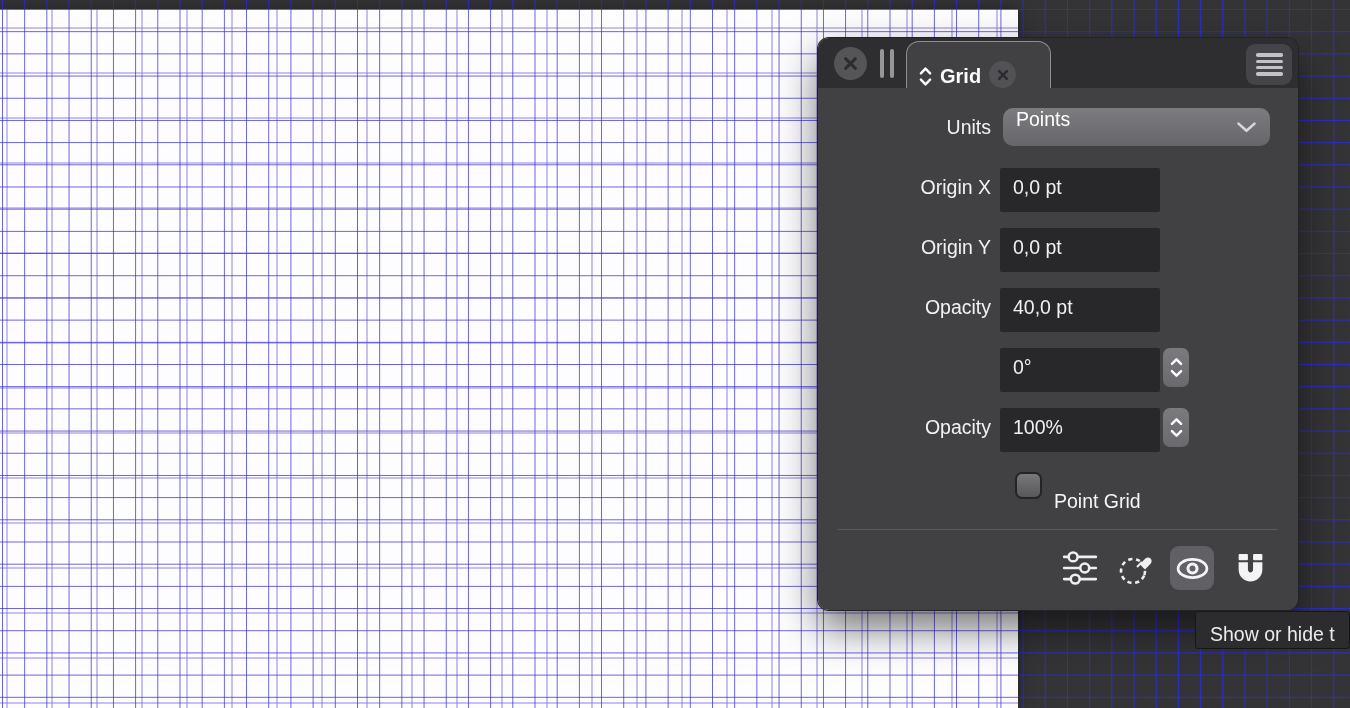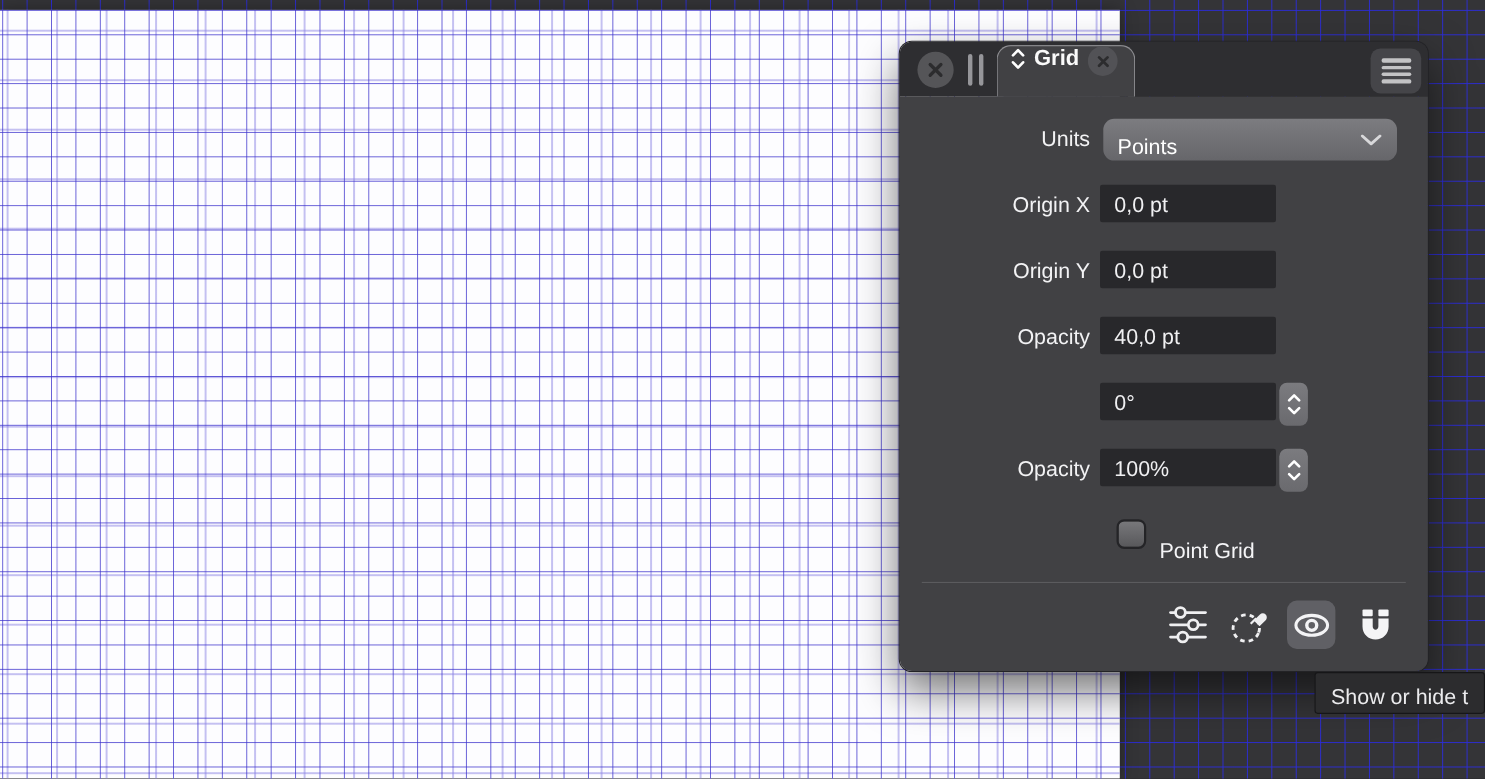"Grid" .tab { align-items: flex-start -> flex-end; width: 126px -> 145px }
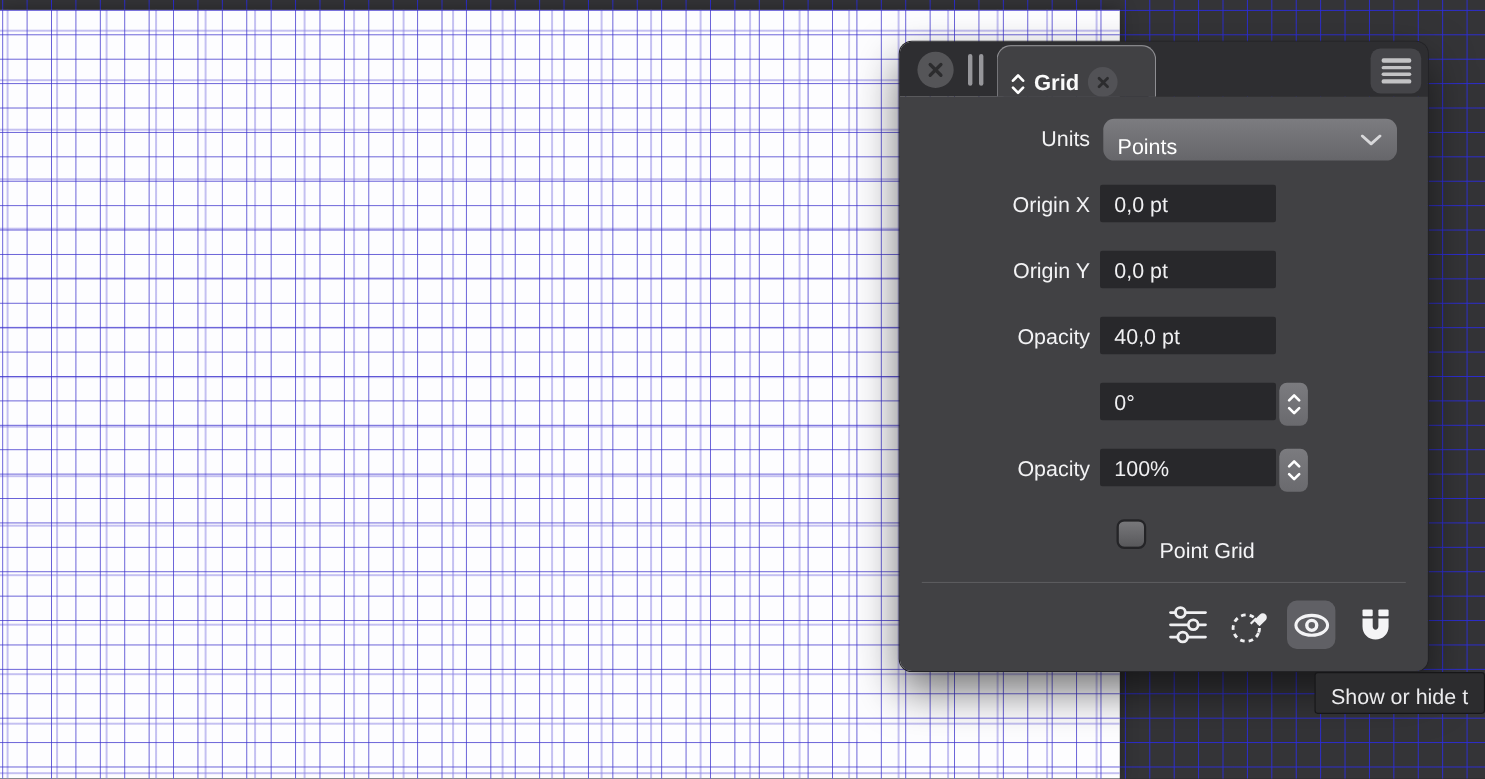"Points" .dropdown { align-items: flex-end -> flex-start }
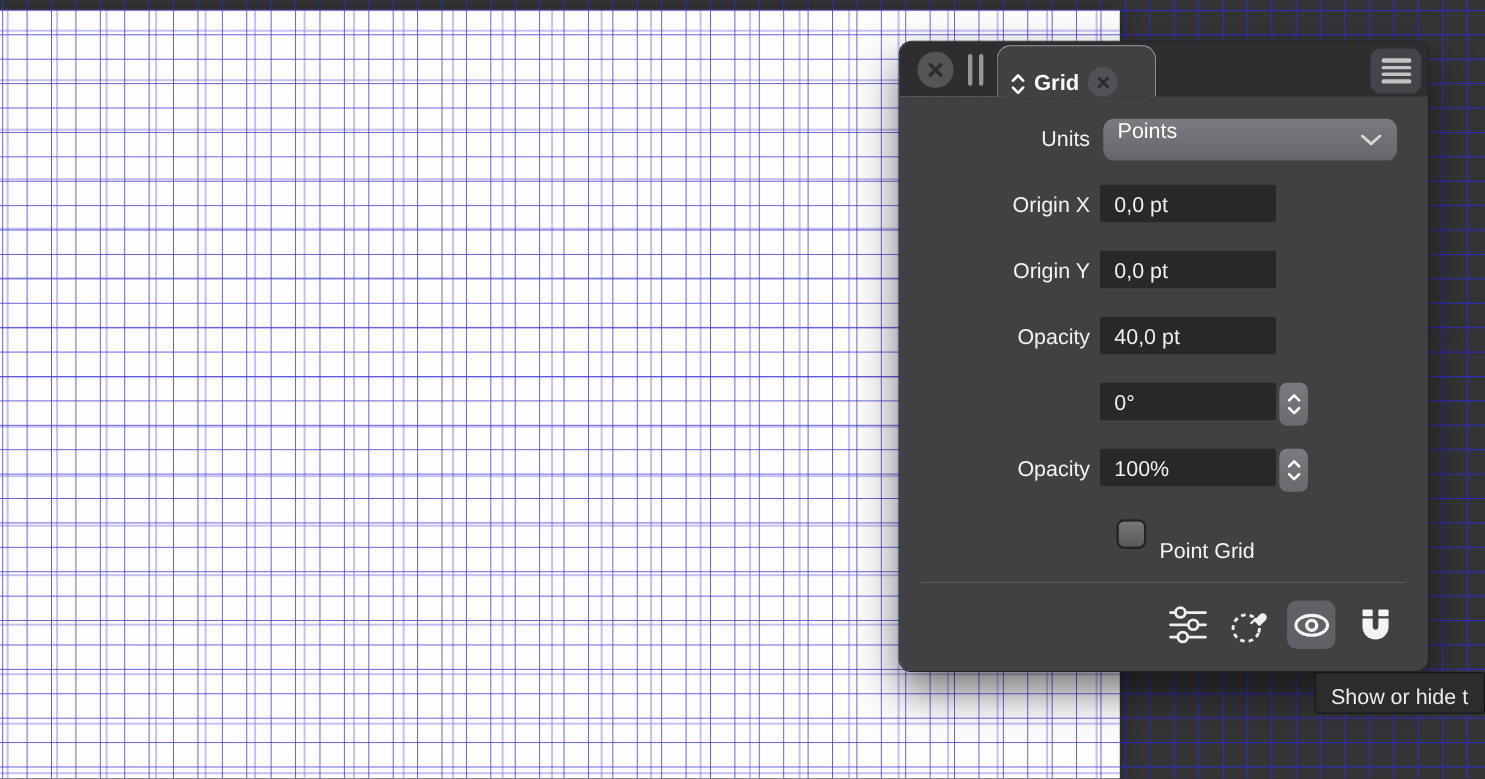"0,0 pt" .field { height: 34px -> 44px }
